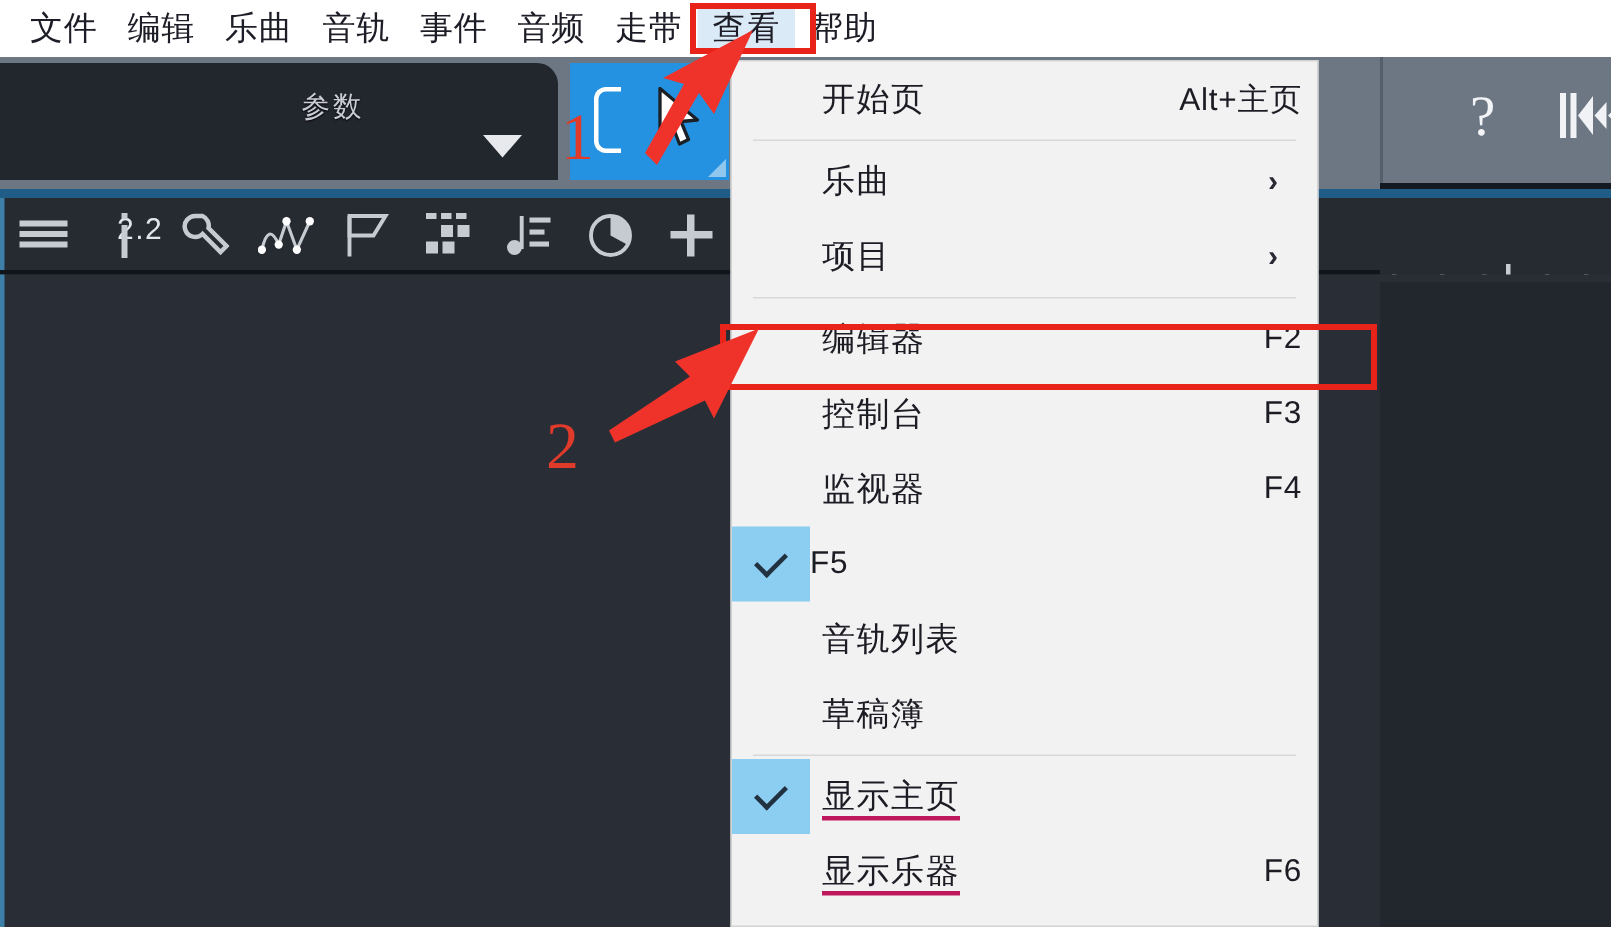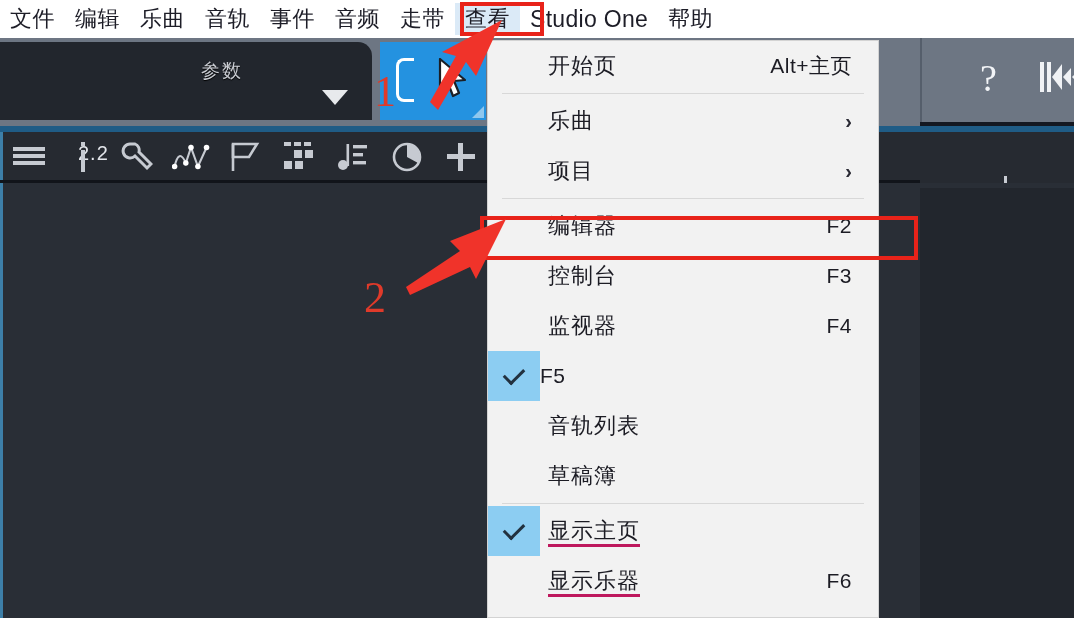"文件" .menubar { padding-left: none -> 10px }
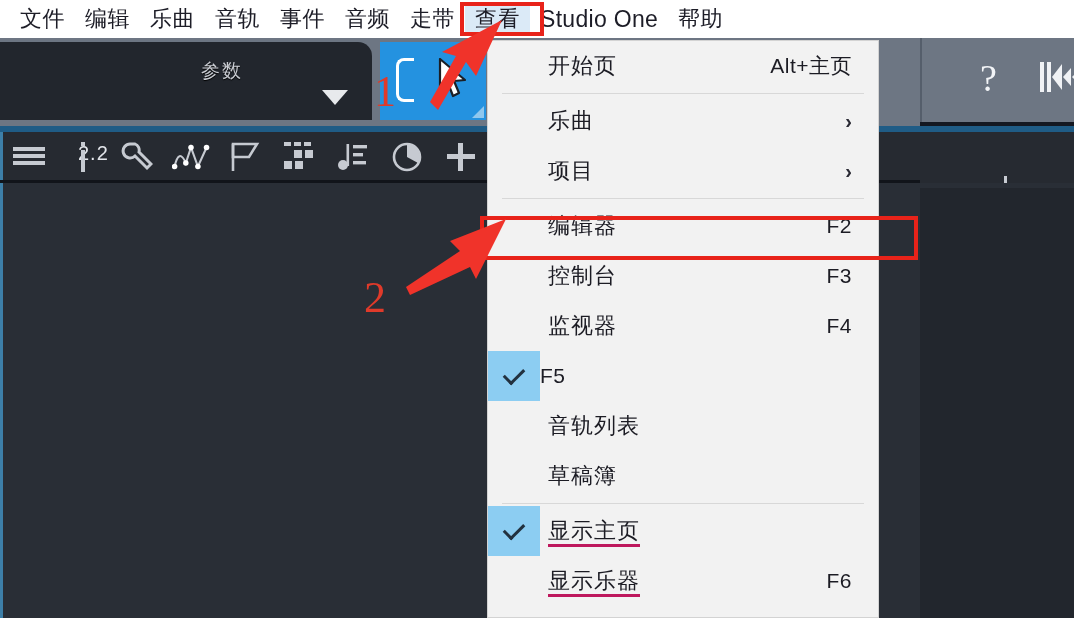"Studio One" div.menubar-item { html: <div>Studio One</div> -> none }
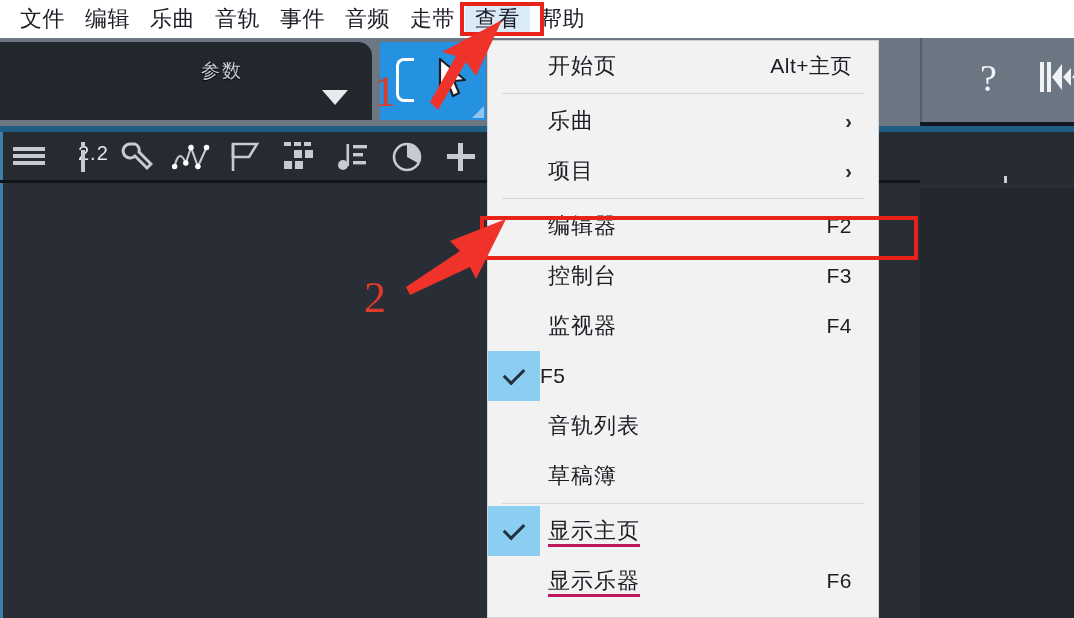"Alt+主页" .menu-accel { padding-right: 26px -> 10px }
